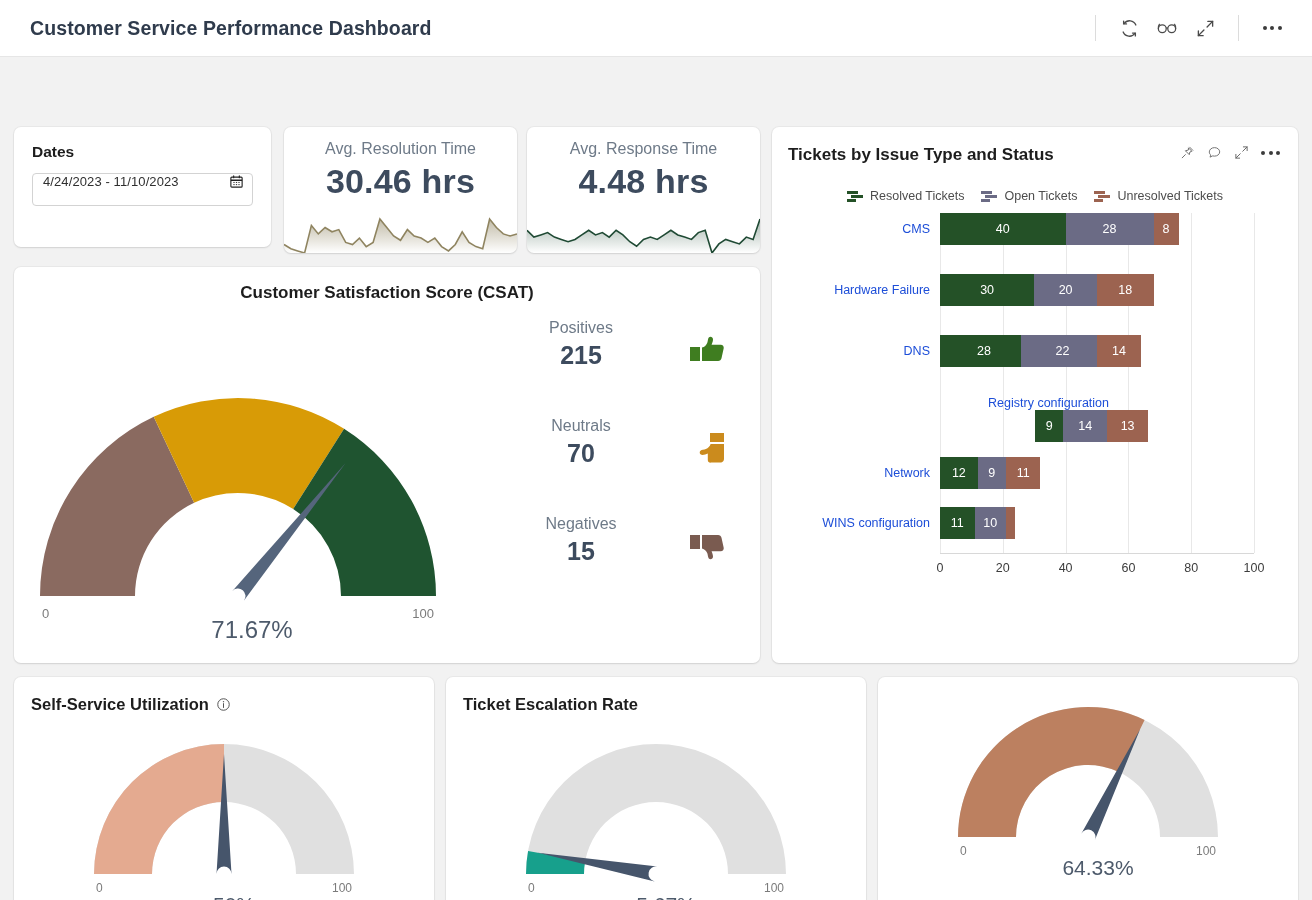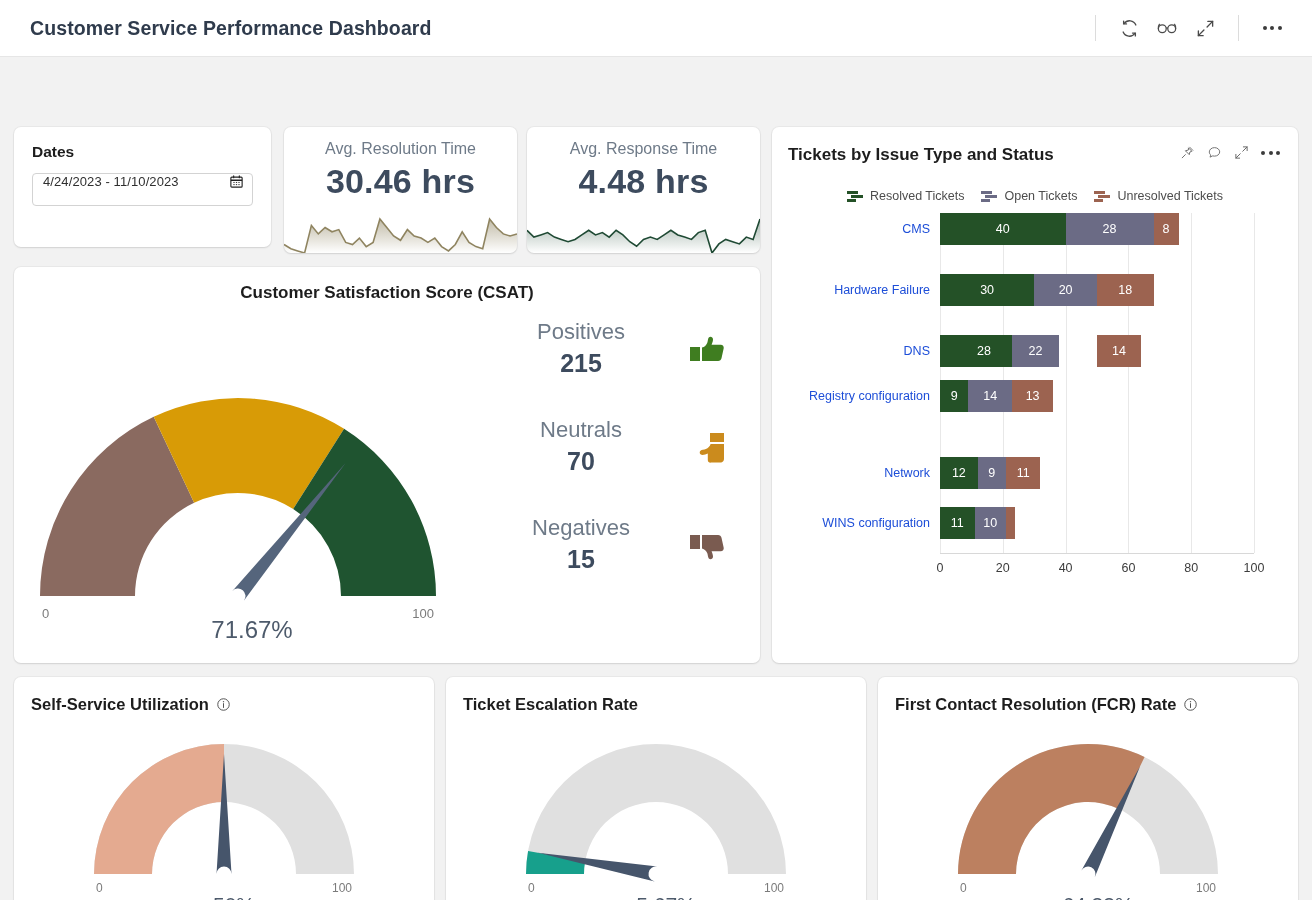"Positives" .stat-label { font-size: 22px -> 16px }
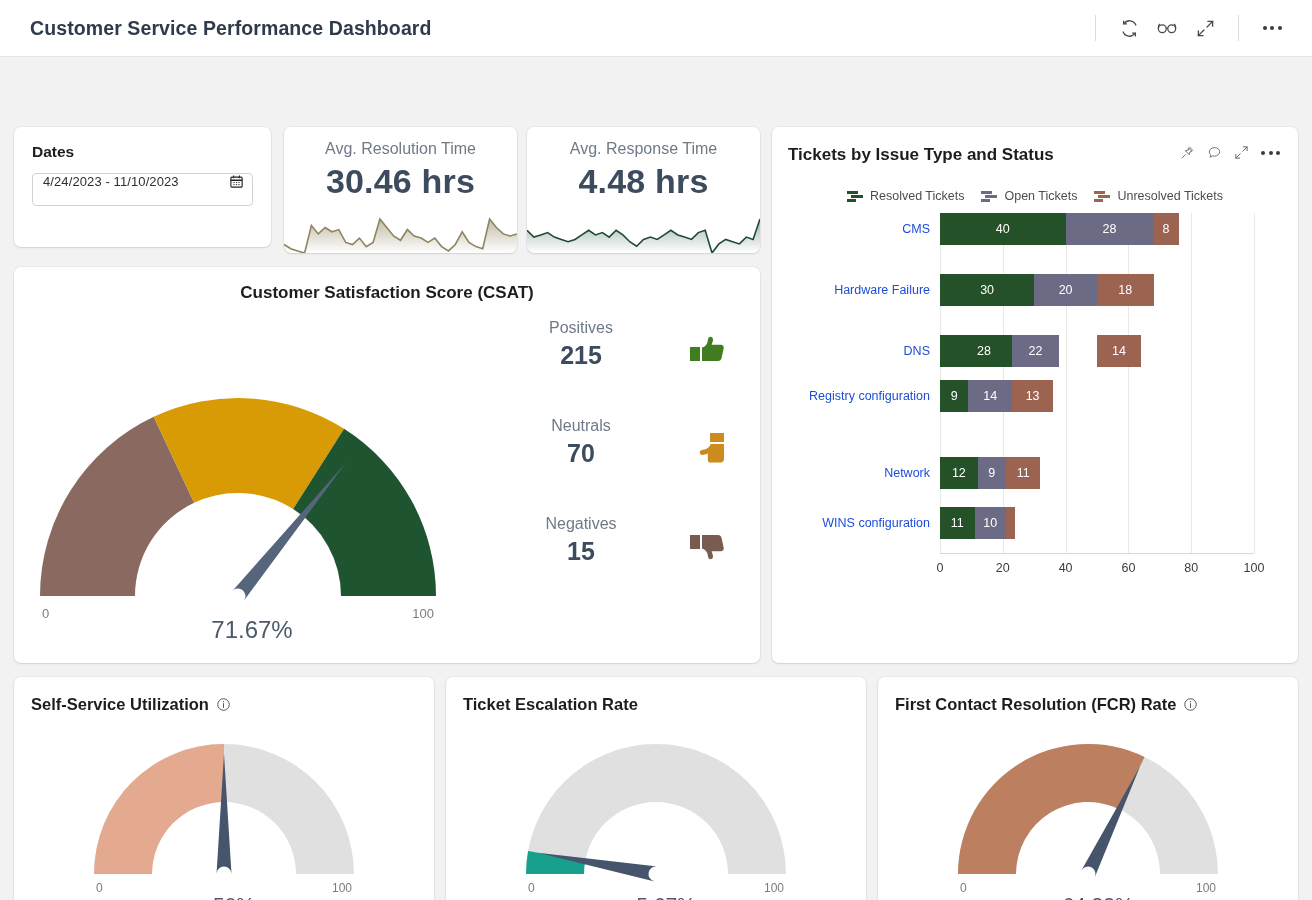"22" div.seg { left: 72px -> 81px; width: 47px -> 83px }
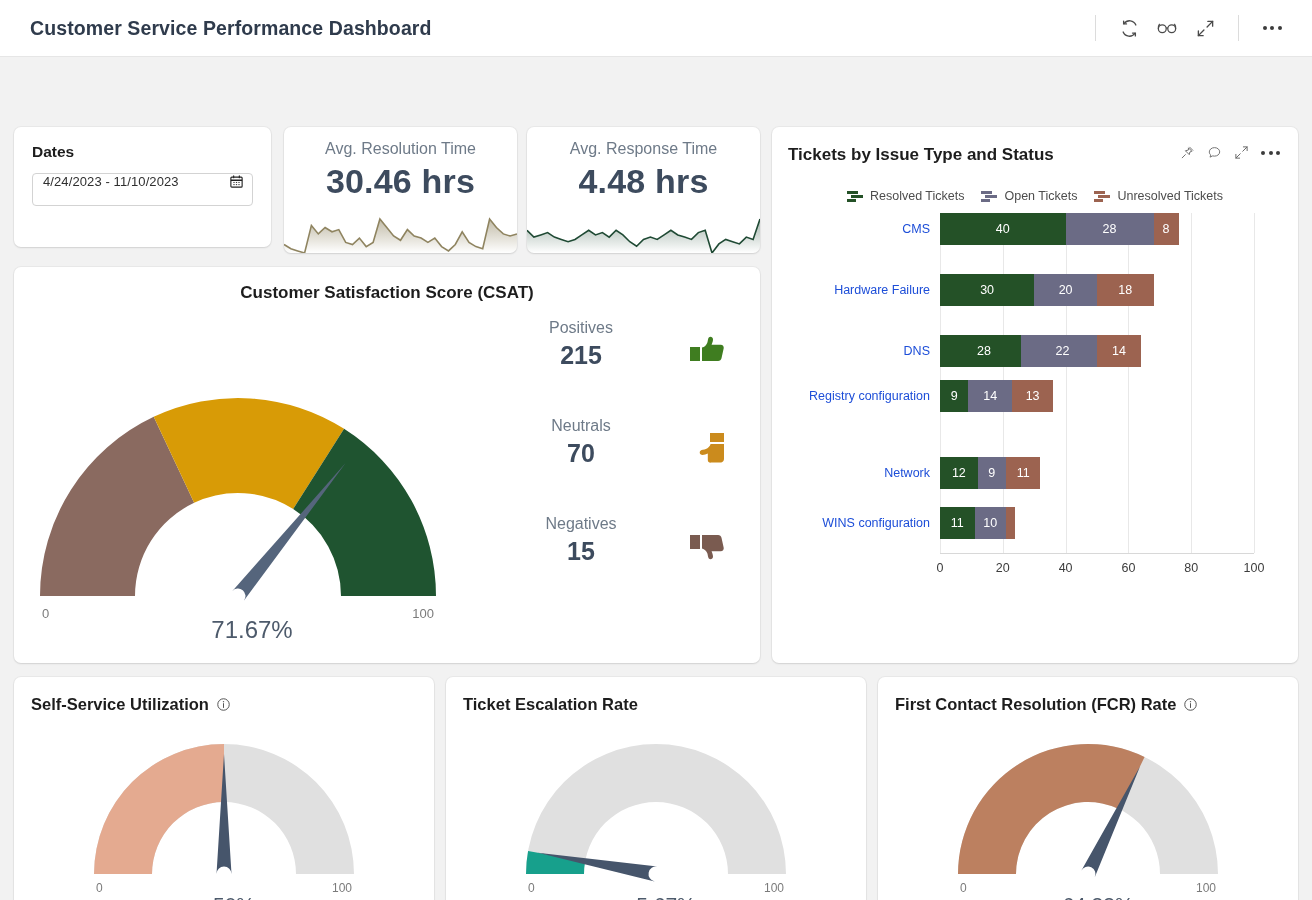"Registry configuration" div.bar-row { flex-direction: none -> column; top: 167px -> 183px }
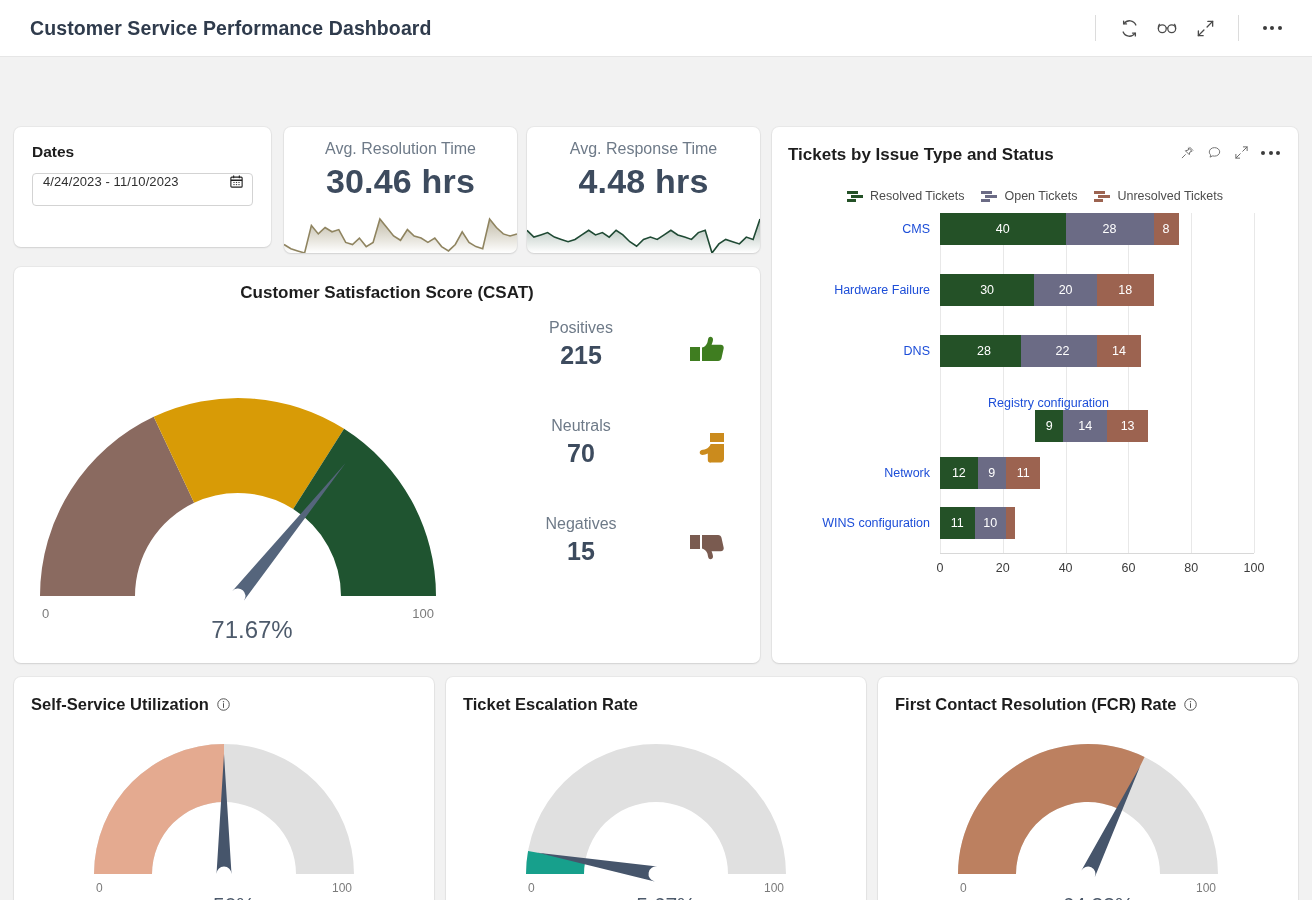"First Contact Resolution (FCR) Rate" div.gcard-title { html: <div> <span>First Contact Resolution (FCR) Rate</span> <span> <svg> <circle></circle> <path></path> <circle></circle> </svg> </span> </div> -> none }
